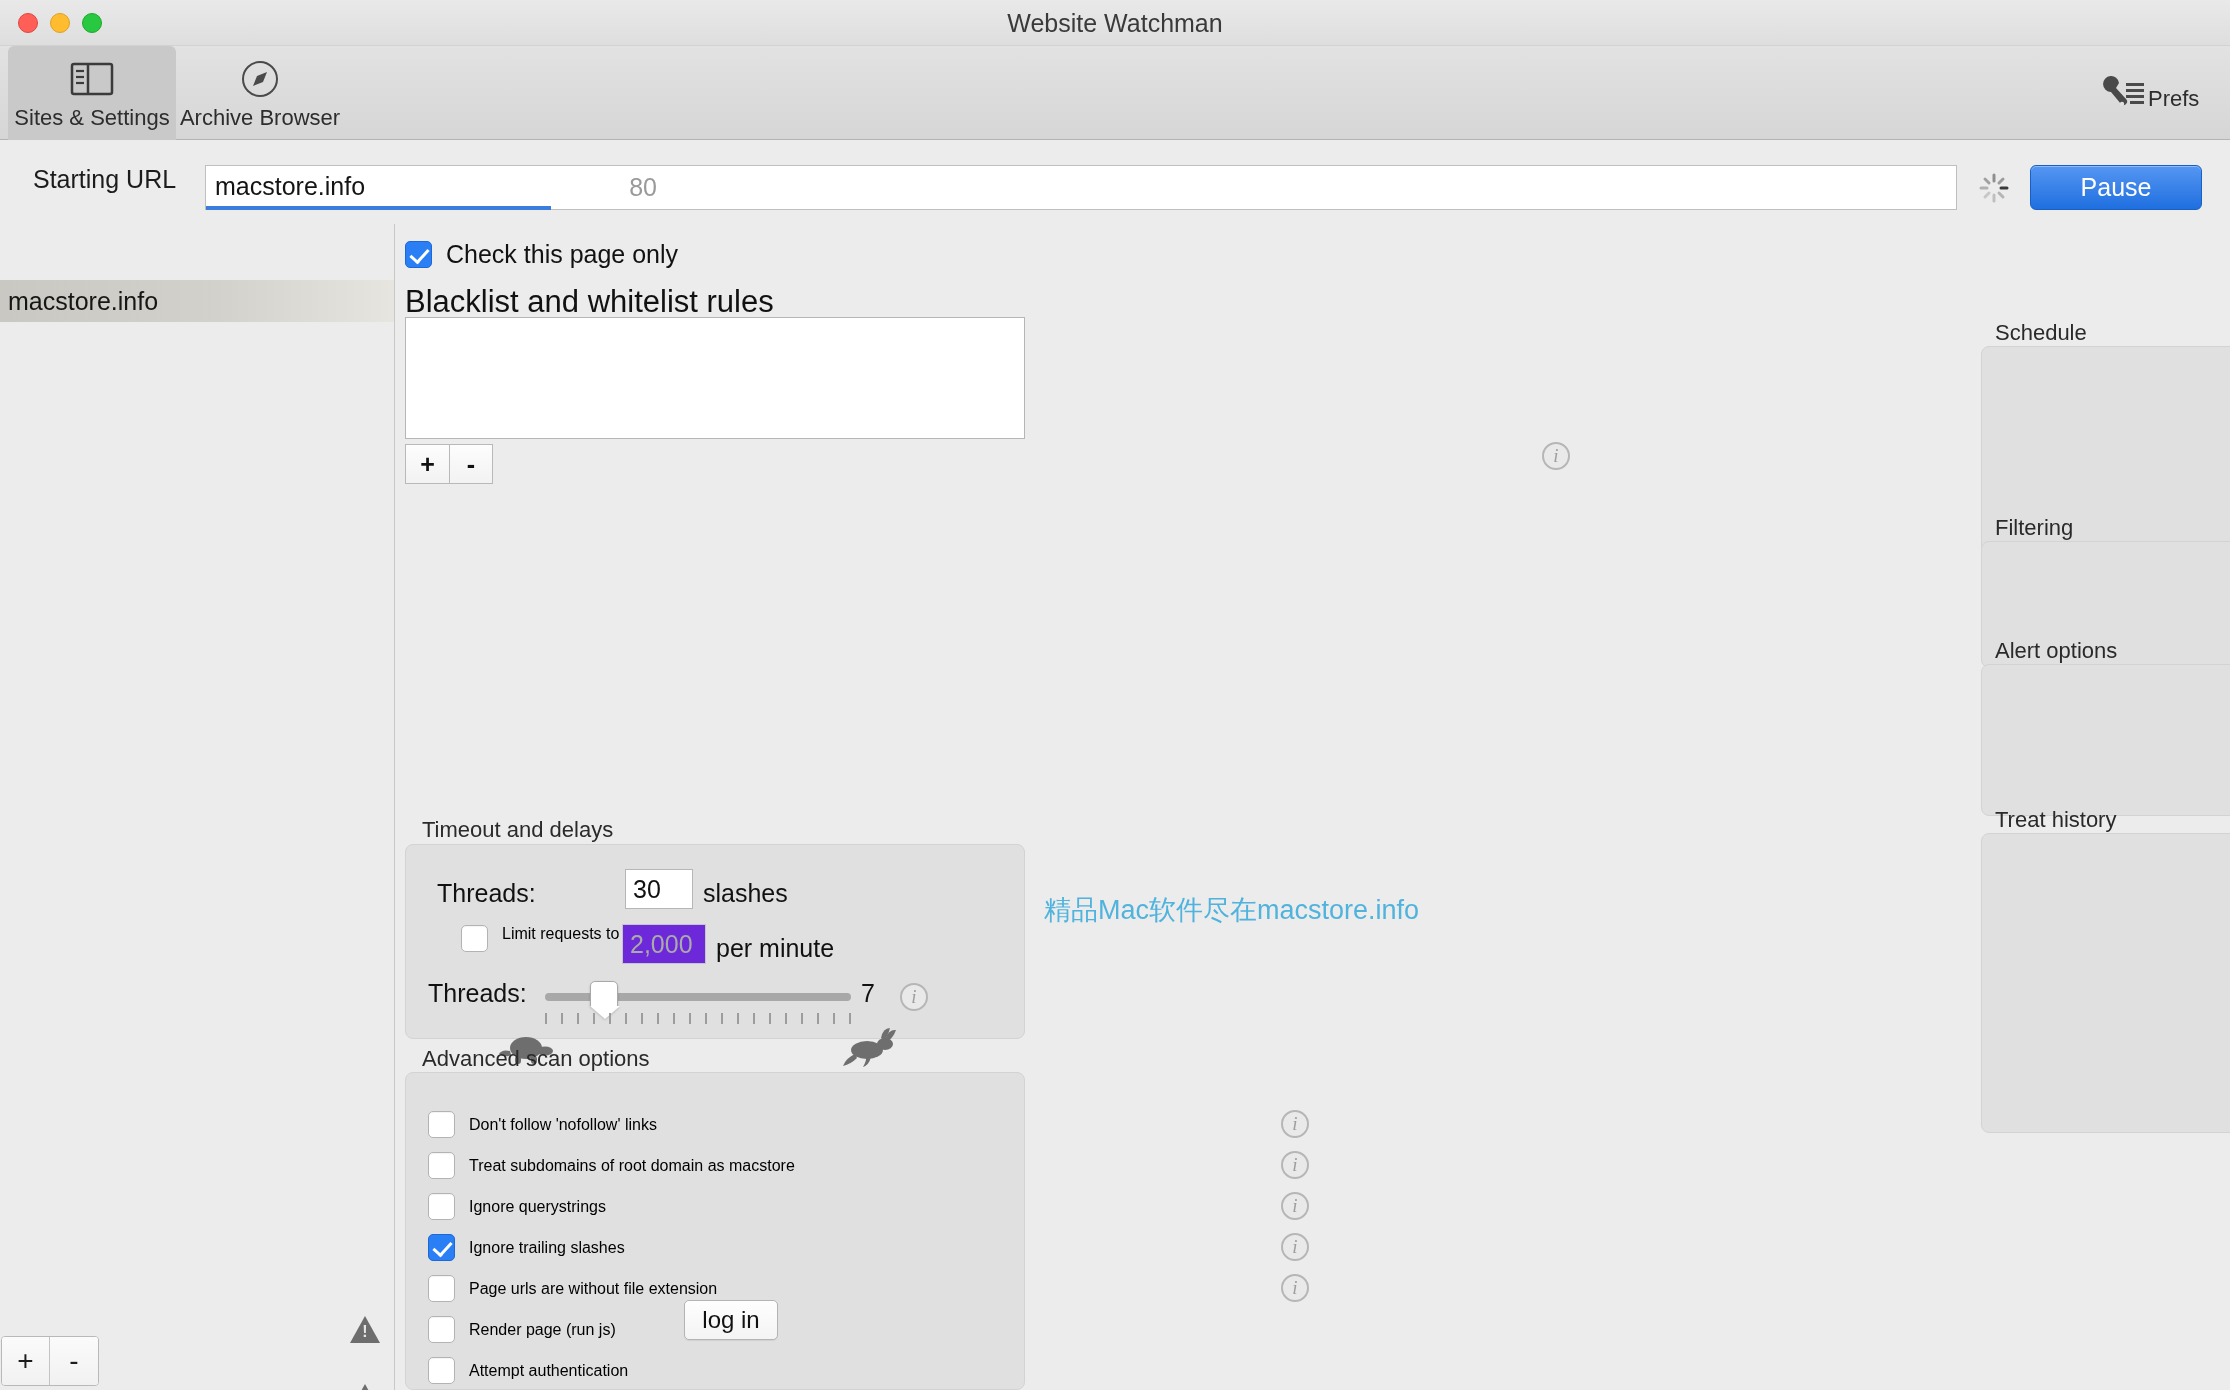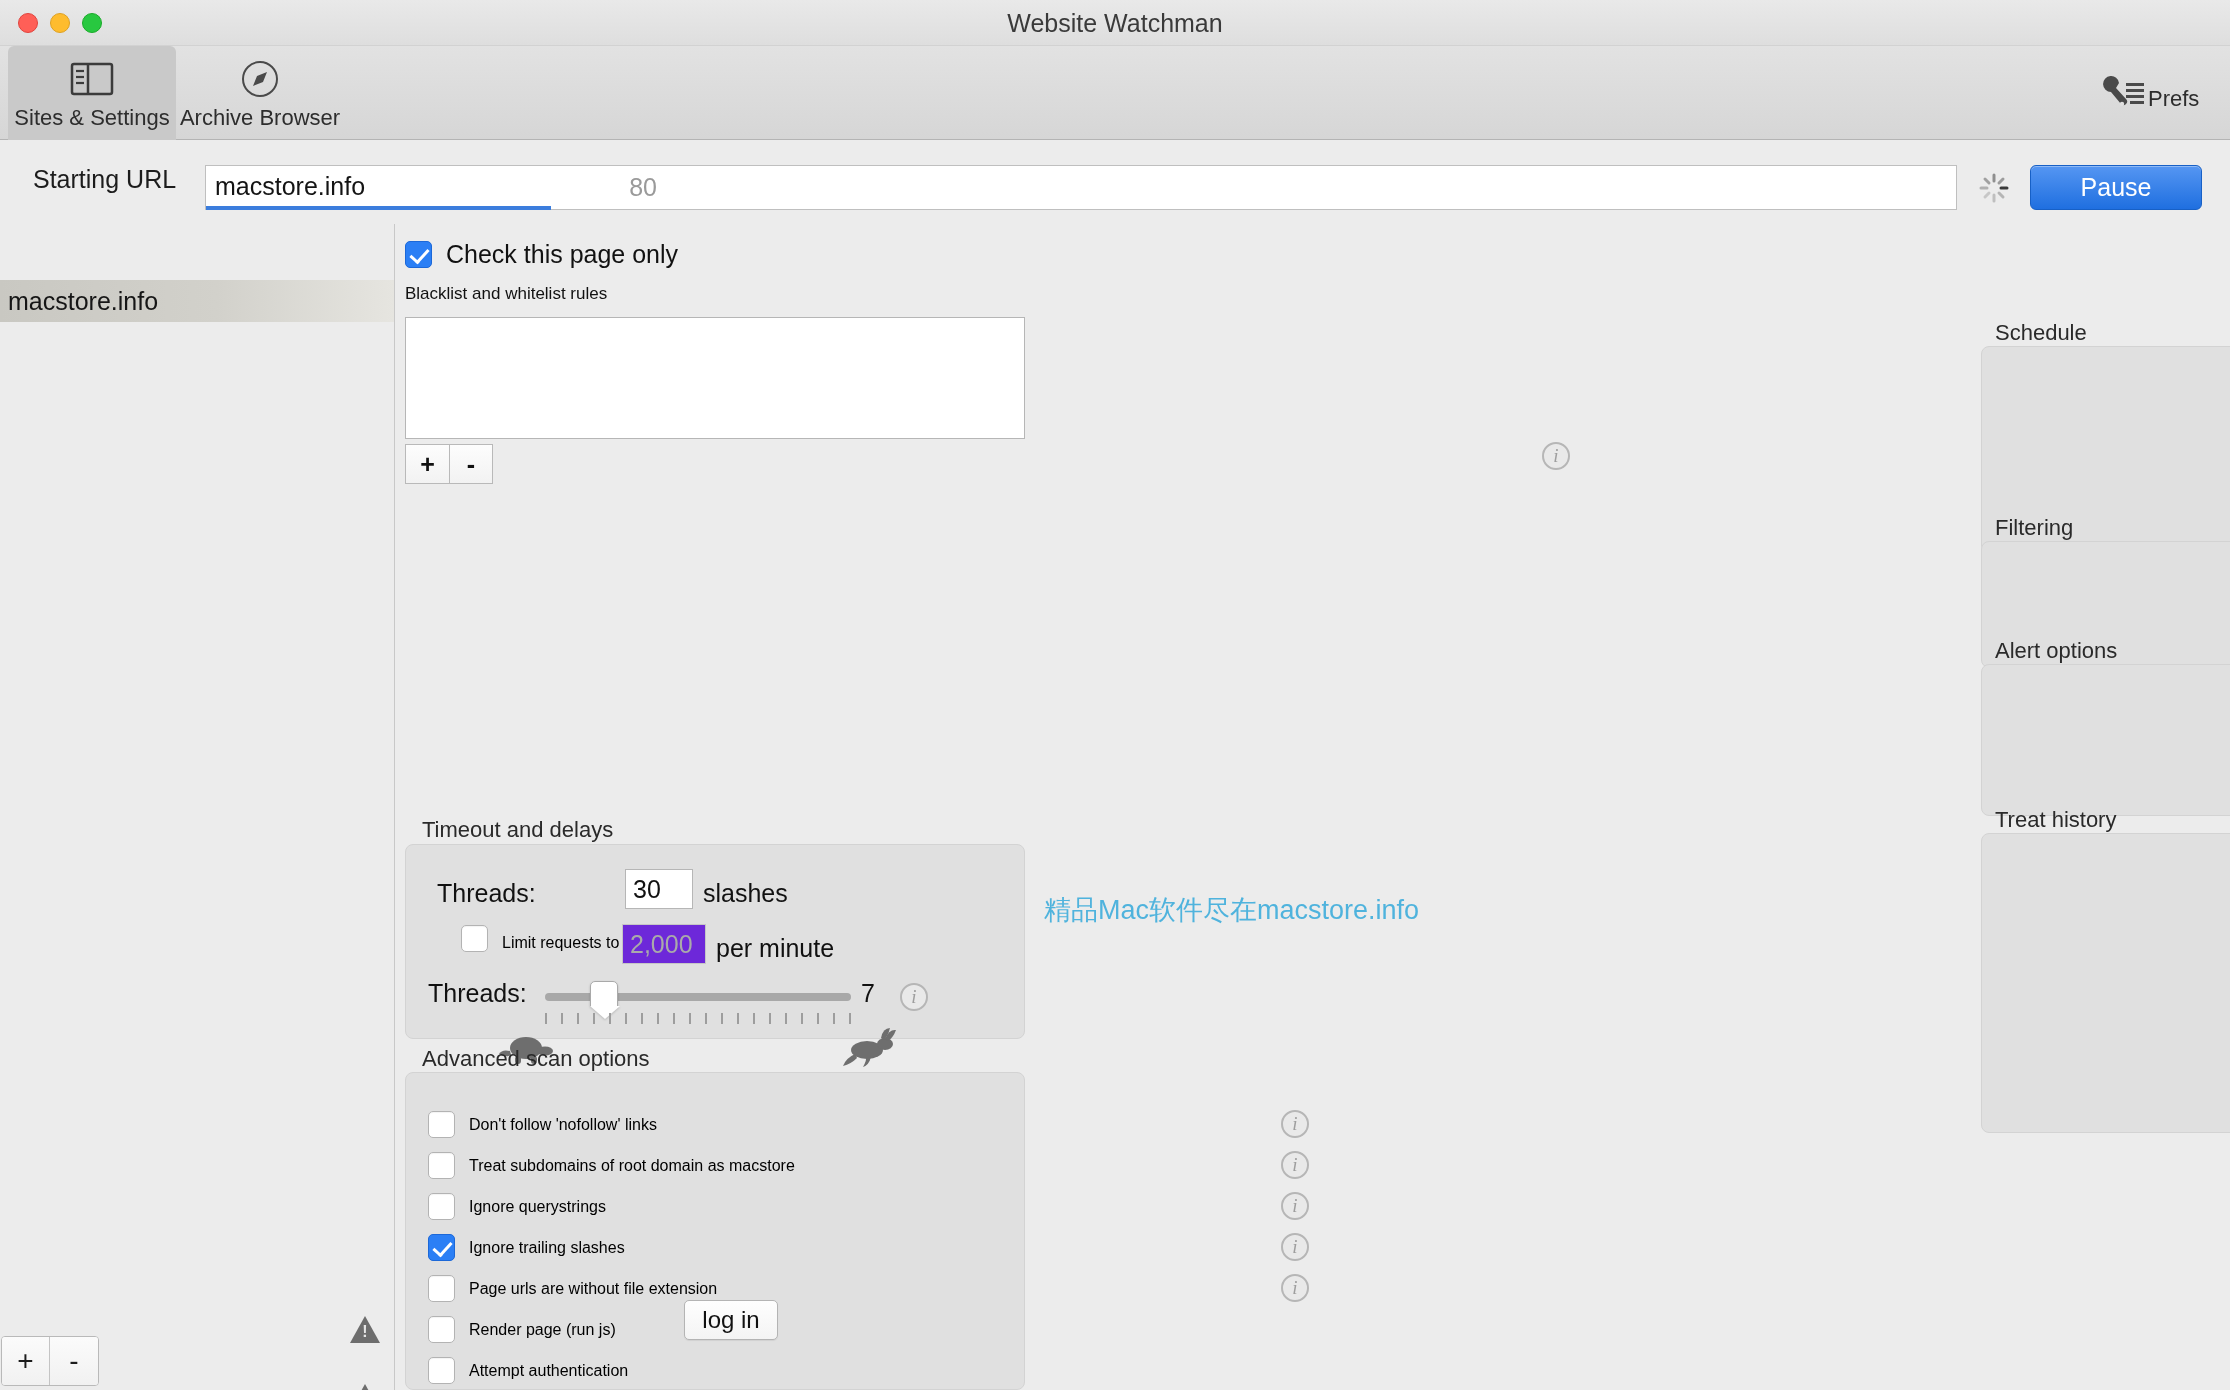"Blacklist and whitelist rules" .blk-title { font-size: 17px -> 31px }
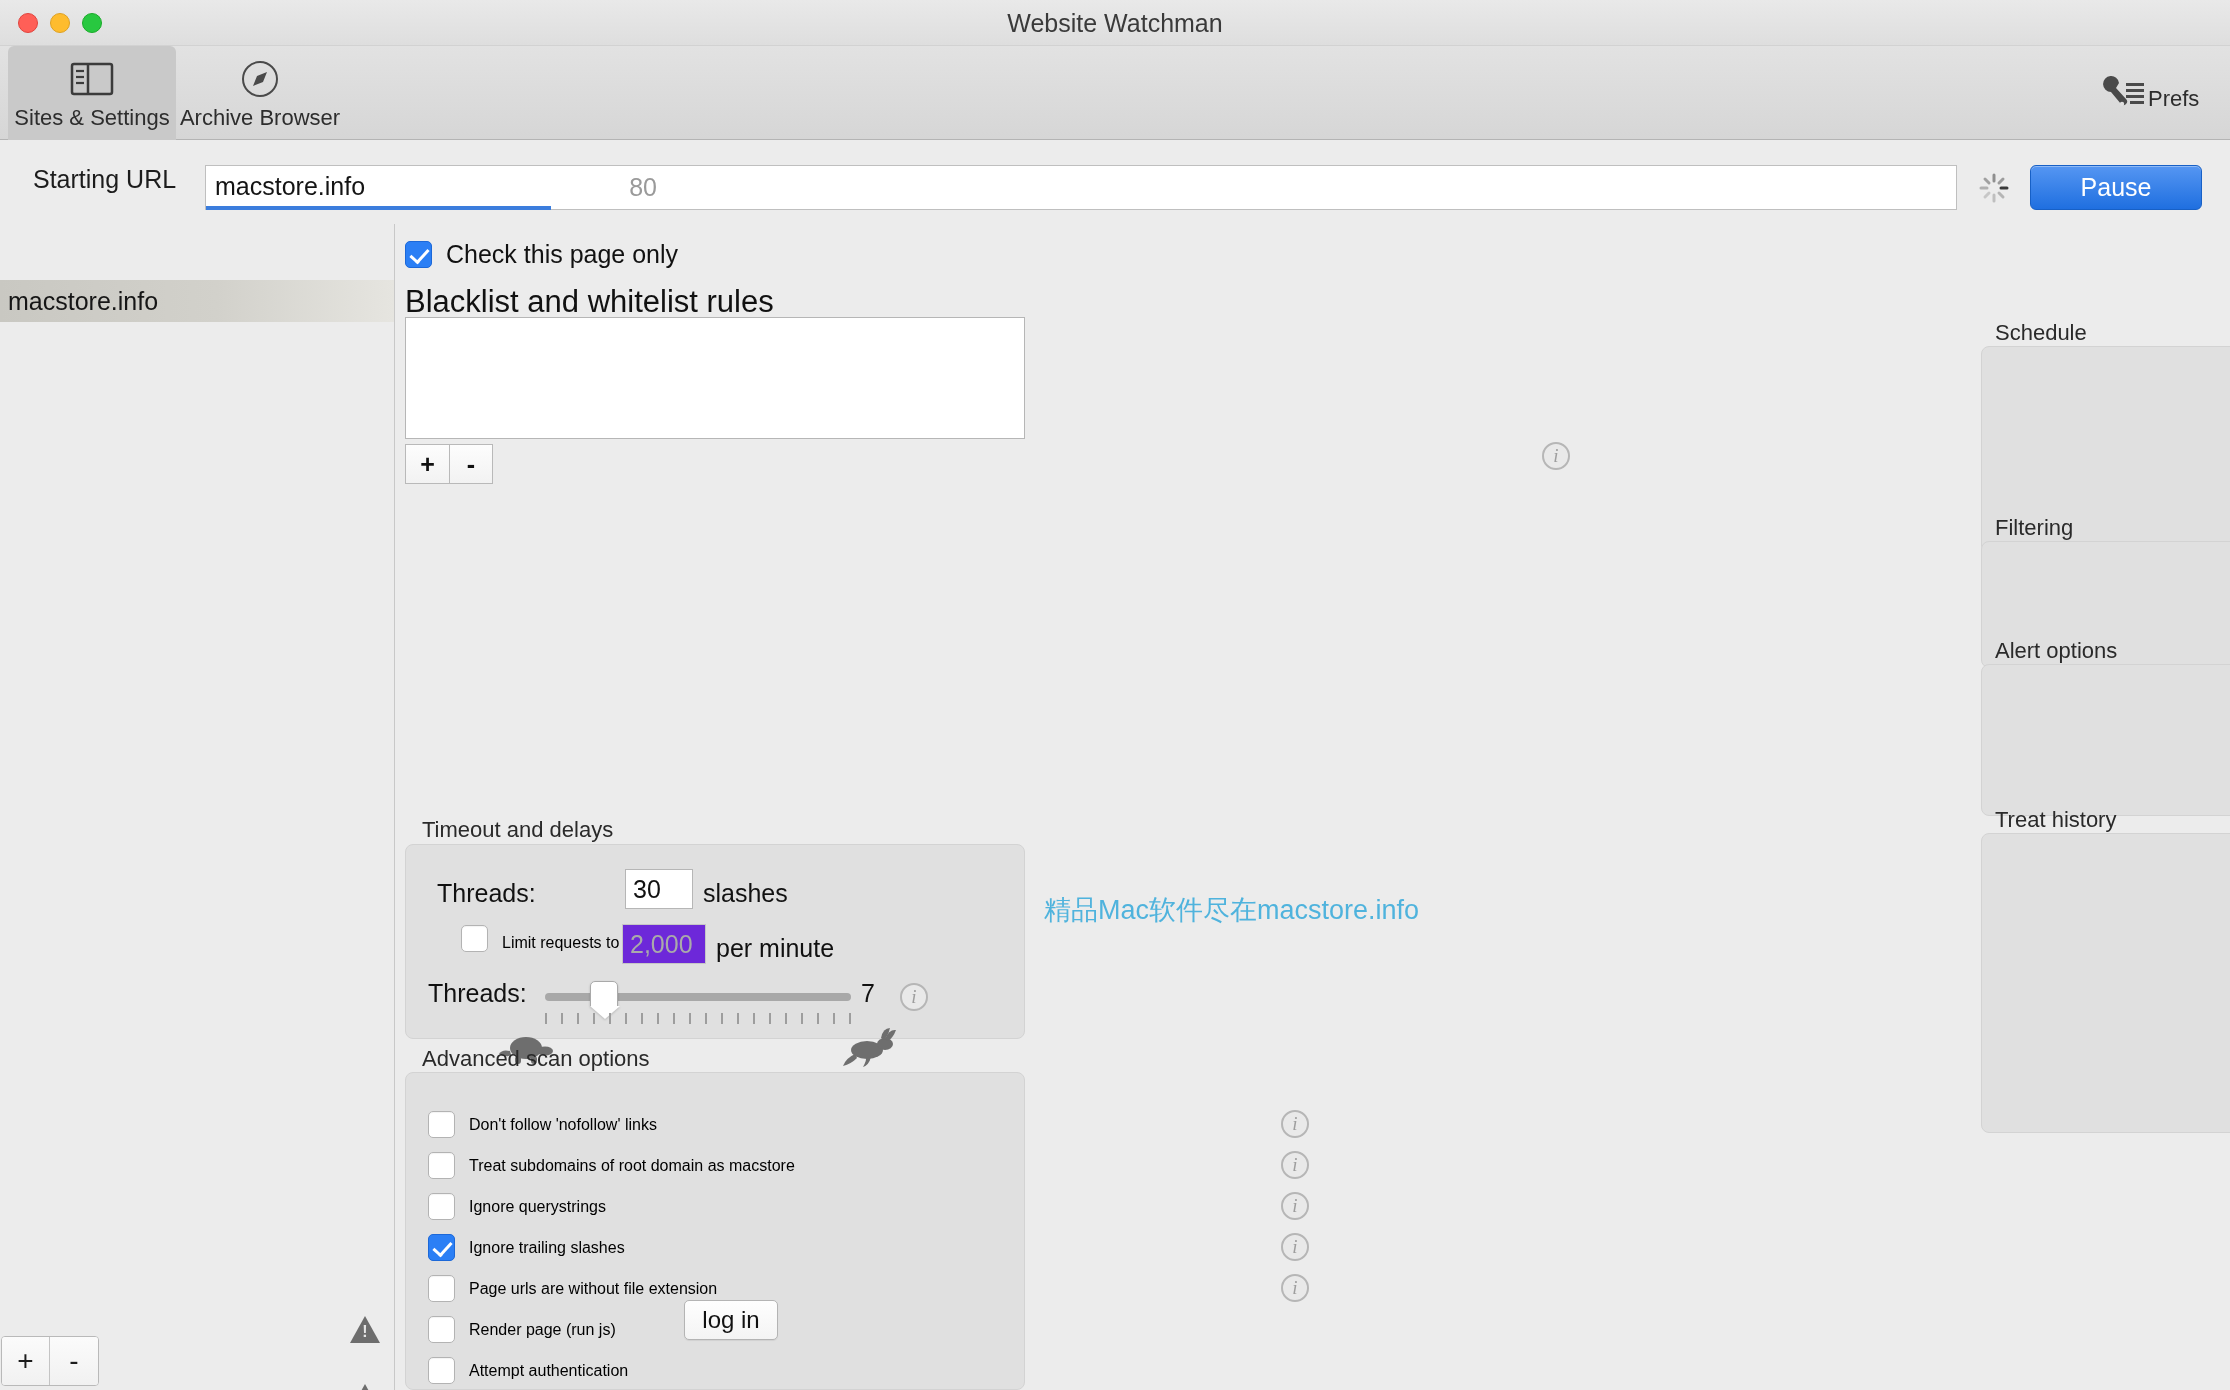"Limit requests to" .lim-row { align-items: flex-end -> flex-start }
